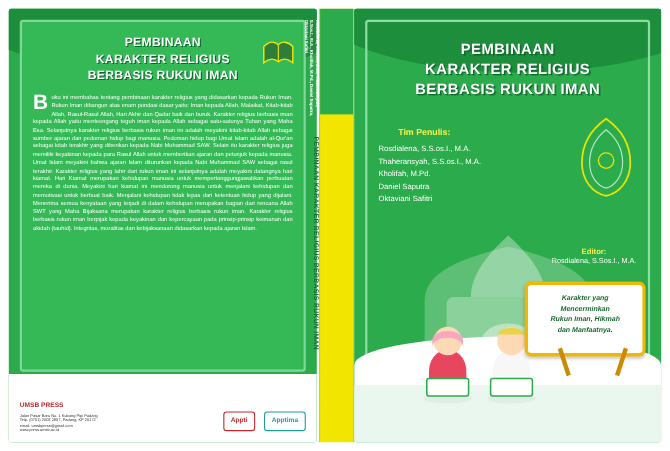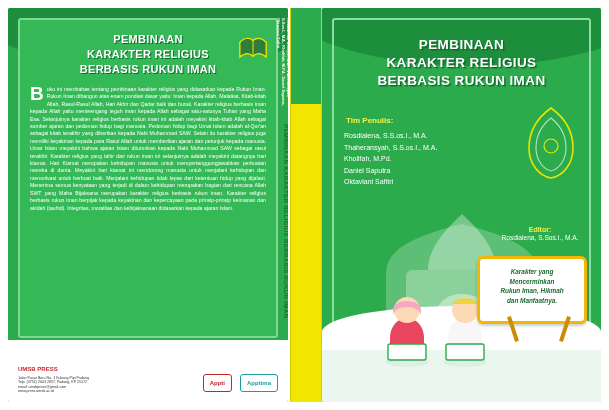"Tim Penulis:" .authors-head { left: 24px -> 40px }
